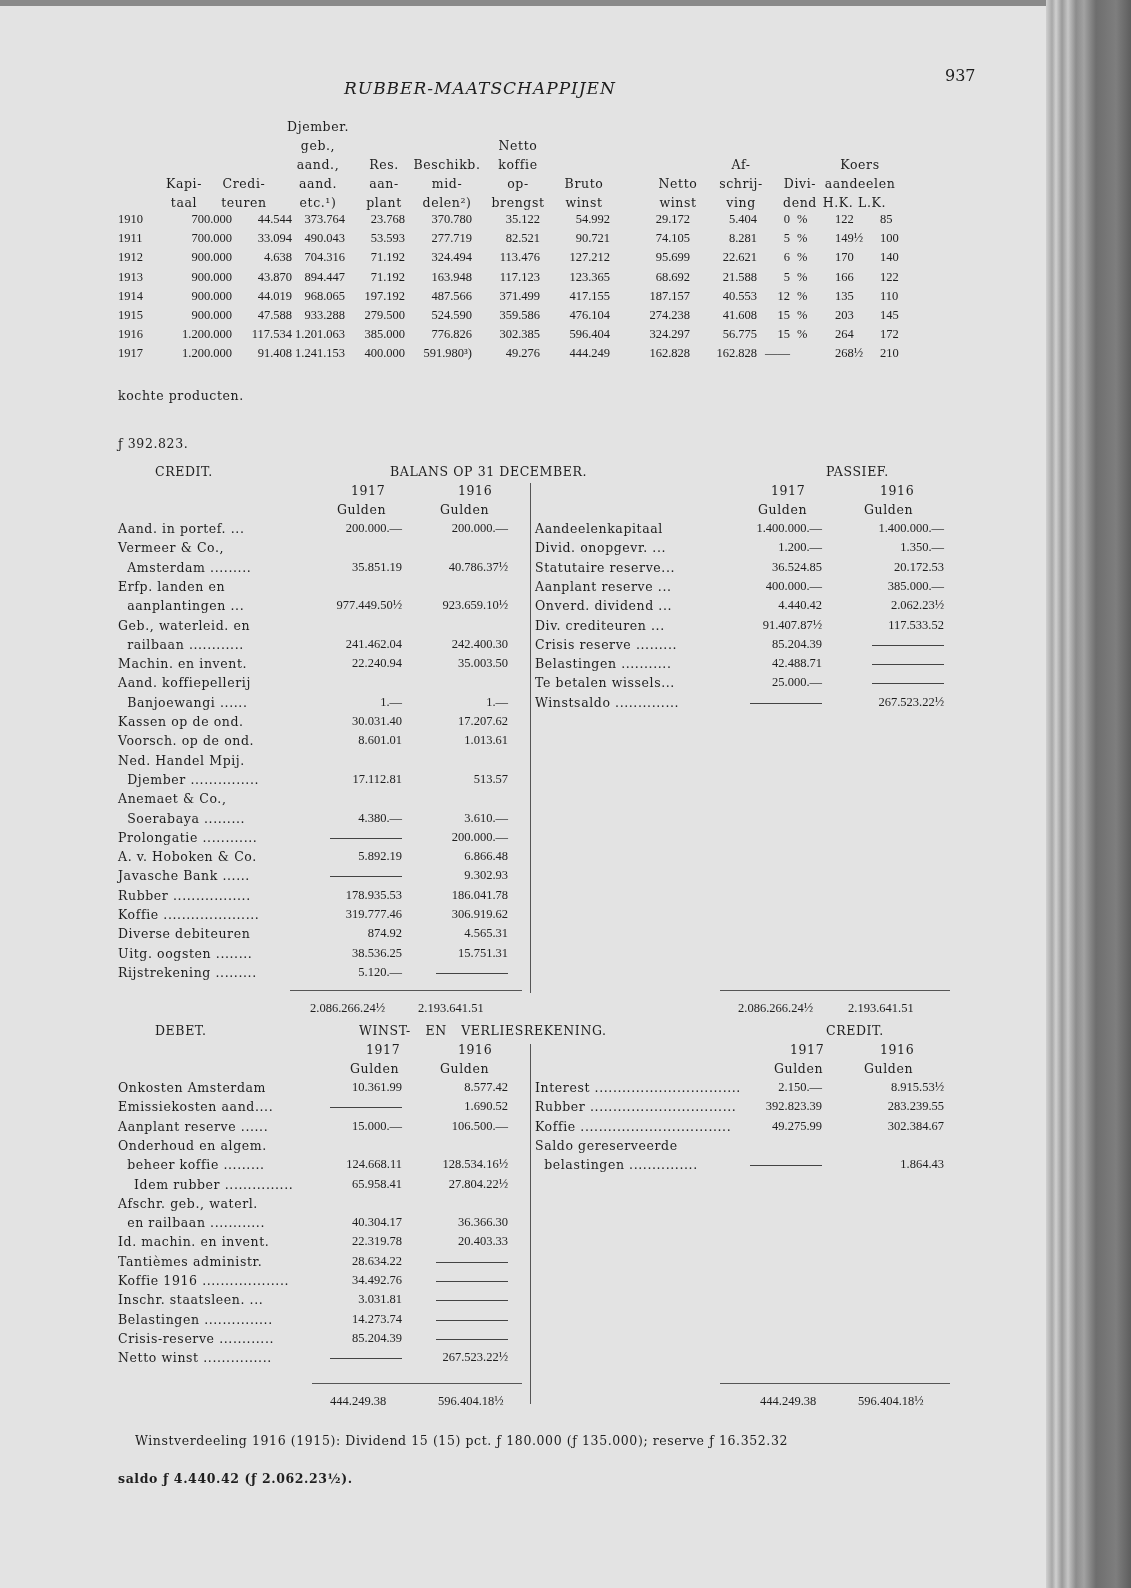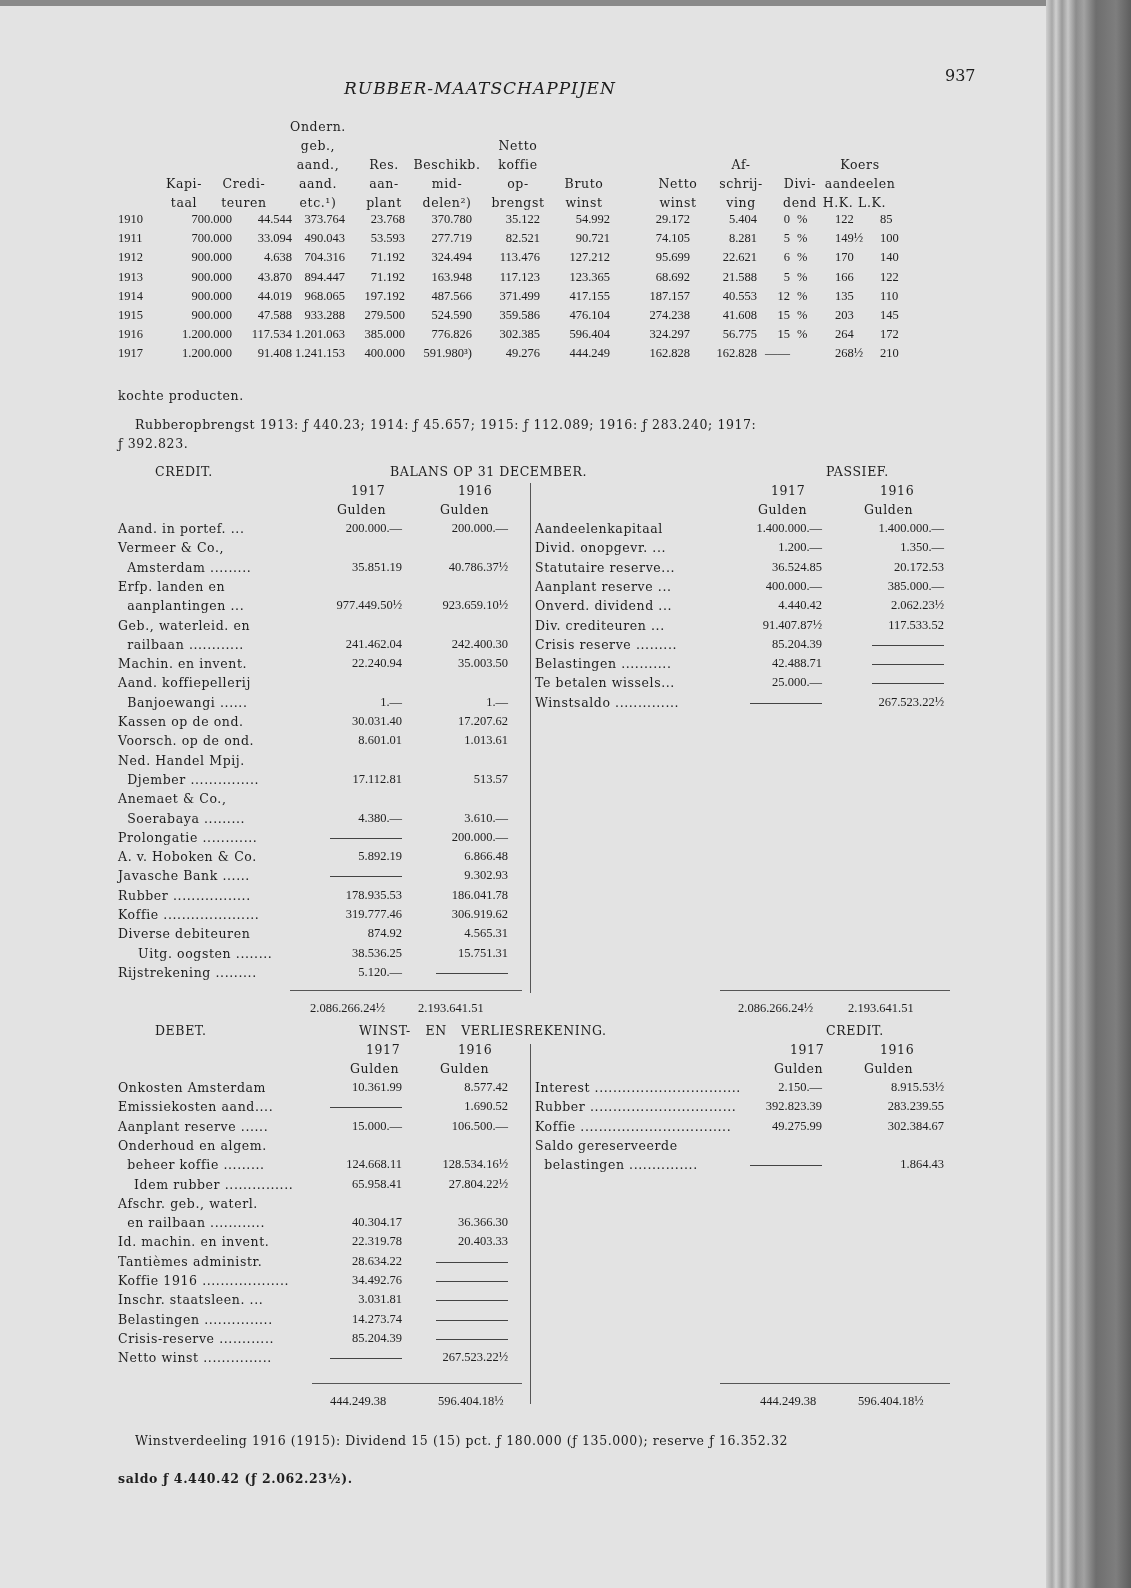"Ondern." div.abs { text: Ondern -> Djember }
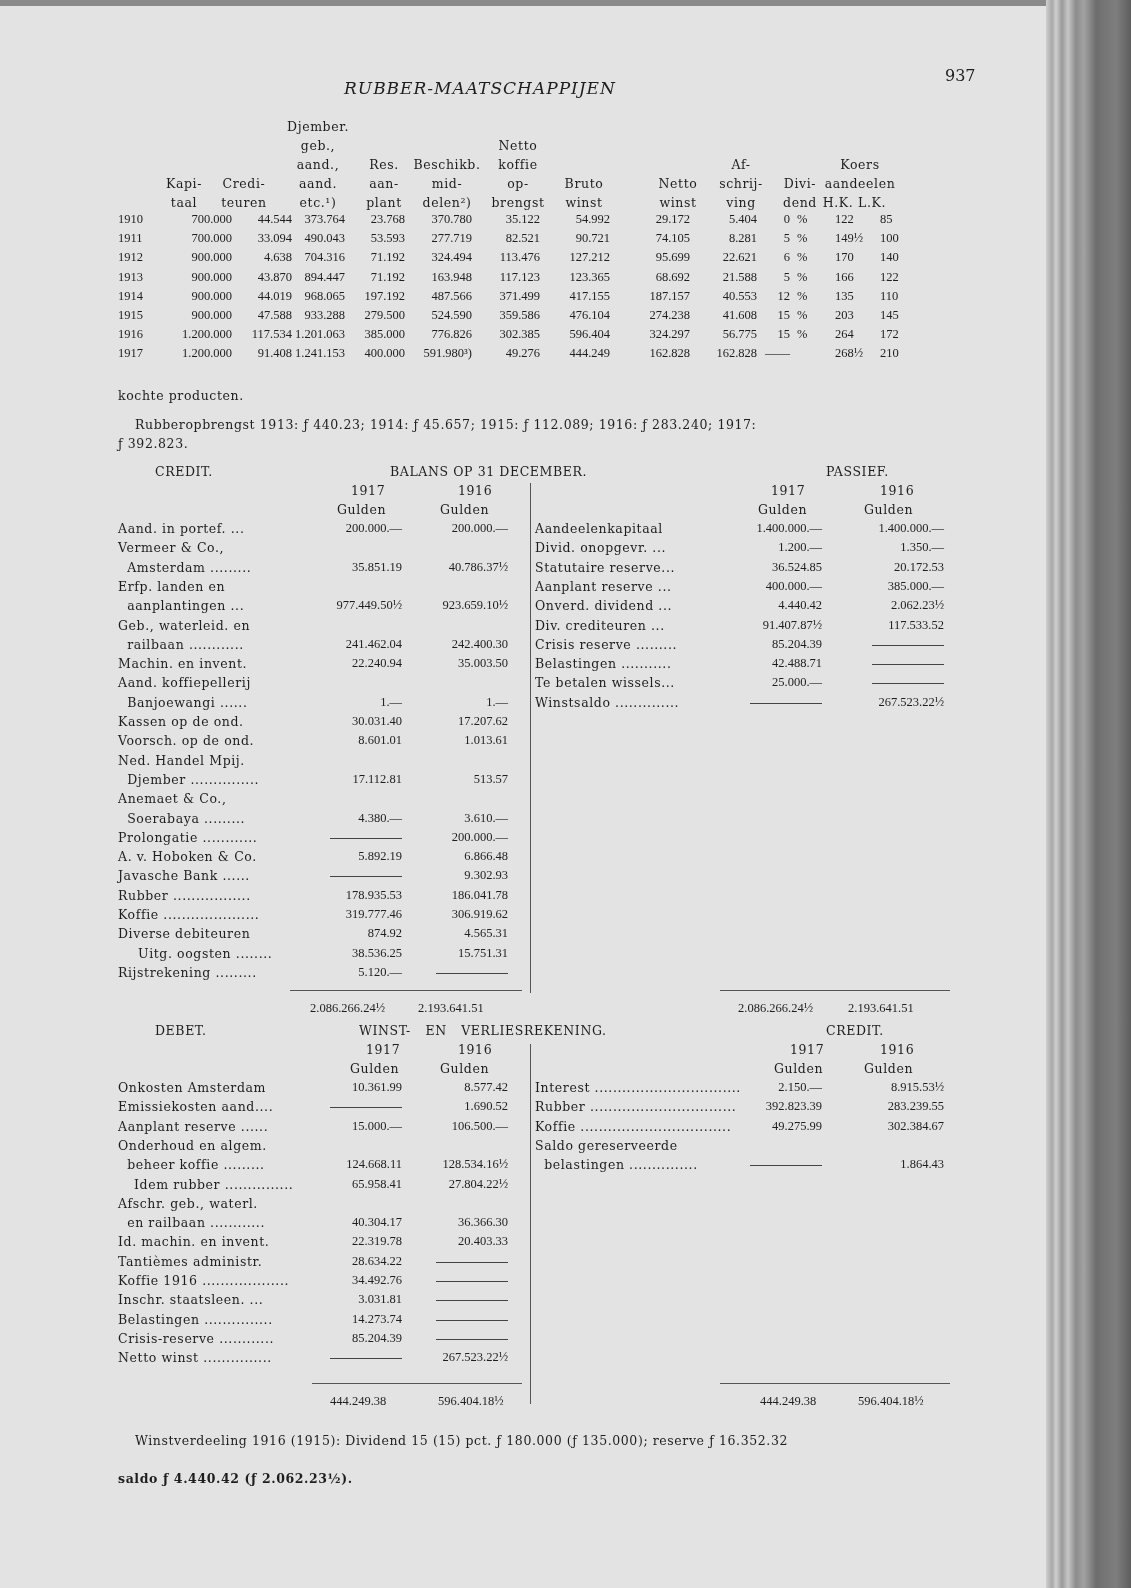"Rubberopbrengst 1913: ƒ 440.23; 1914:" div.abs { html: <div>Rubberopbrengst 1913: ƒ 440.23; 1914: ƒ 45.657; 1915: ƒ 112.089; 1916: ƒ 283.240; 1917:</div> -> none }
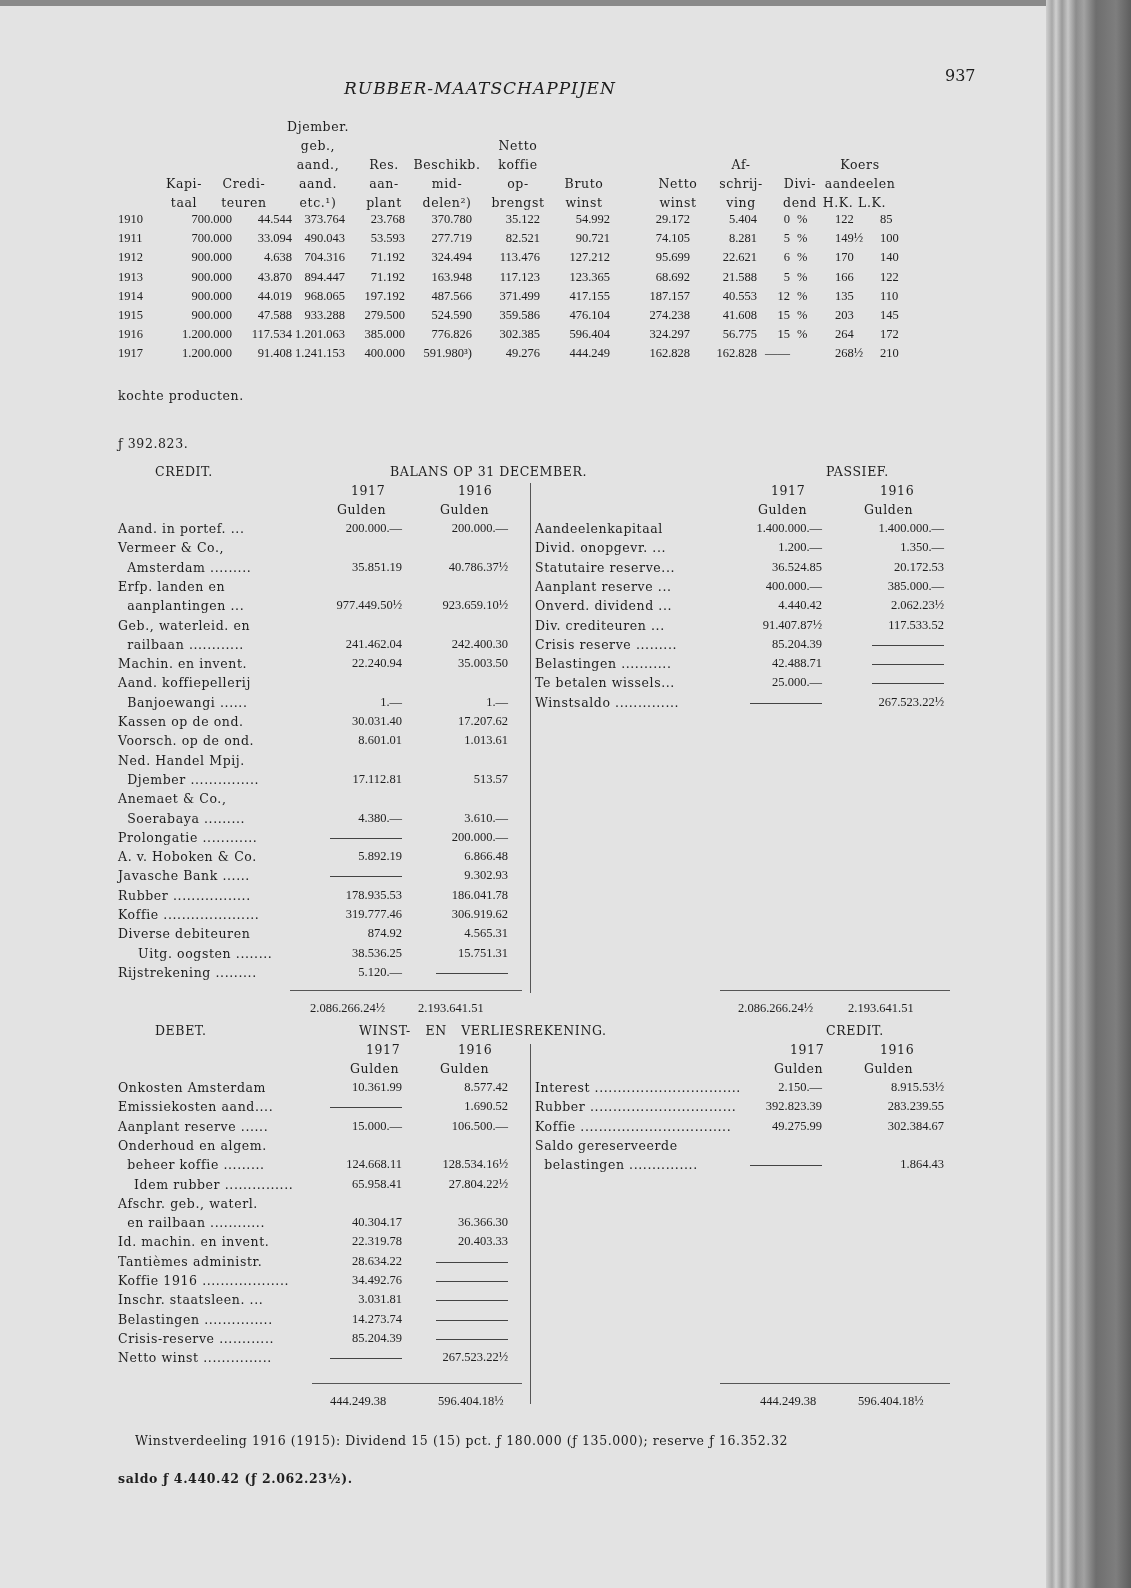"Uitg. oogsten ........" div.abs { margin-left: 20px -> none }
